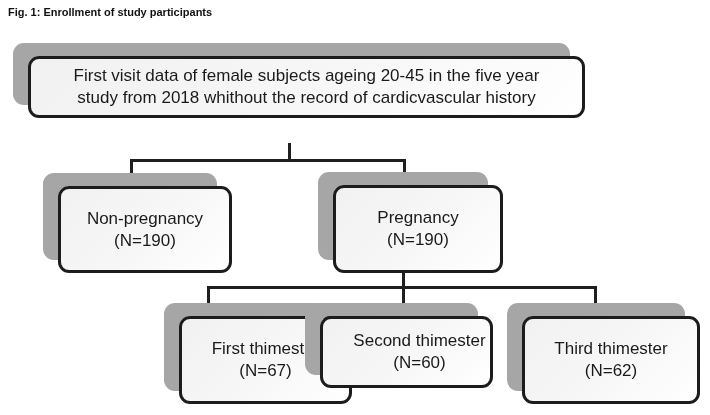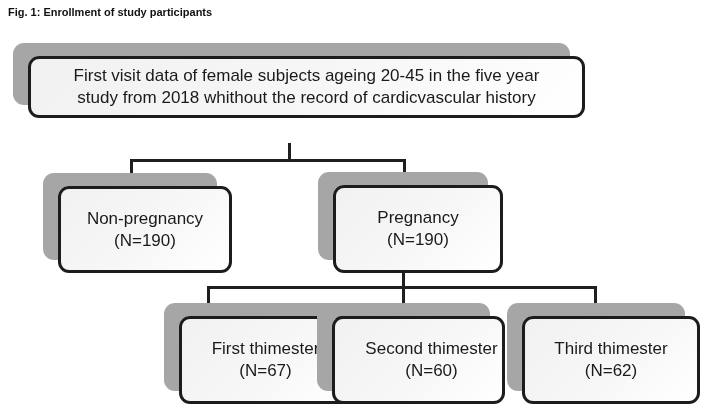"Second thimester" div.node { height: 88px -> 72px; left: 332px -> 320px }
